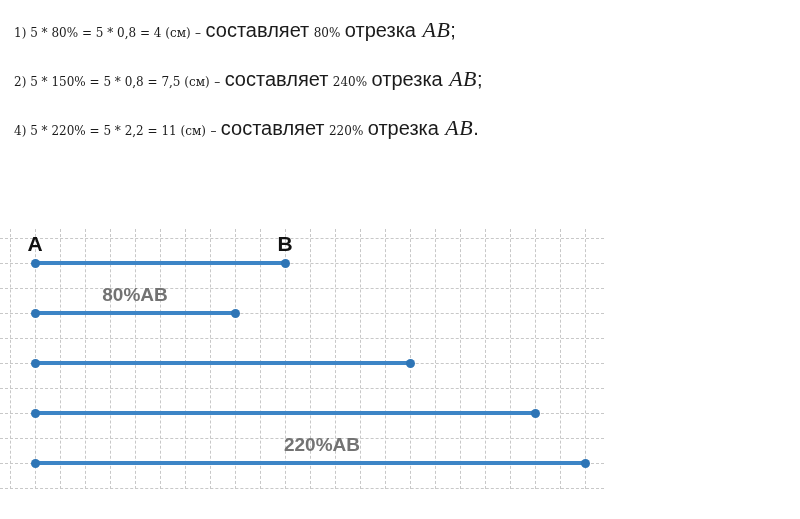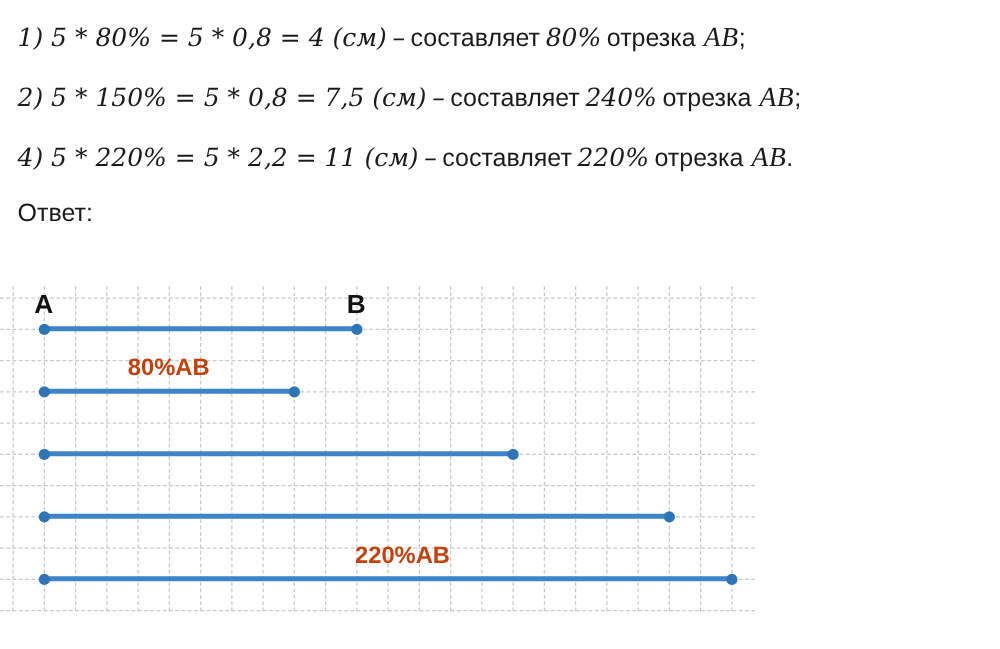"1) 5 * 80% =" .math { font-size: 20px -> 12px; font-style: italic -> none }
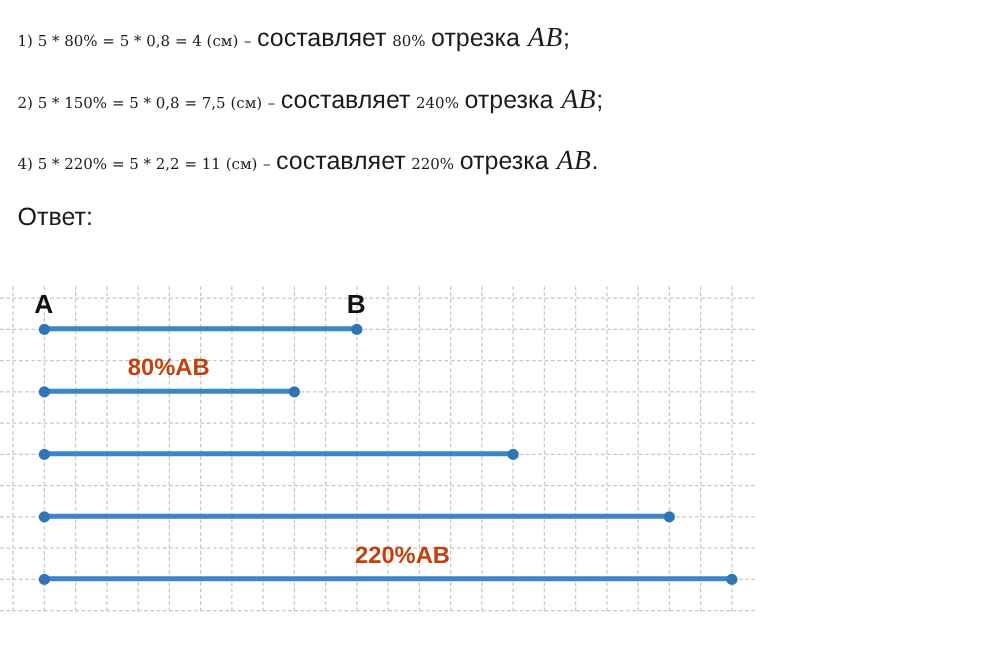"Ответ:" div.answer-label { html: <div>Ответ:</div> -> none }
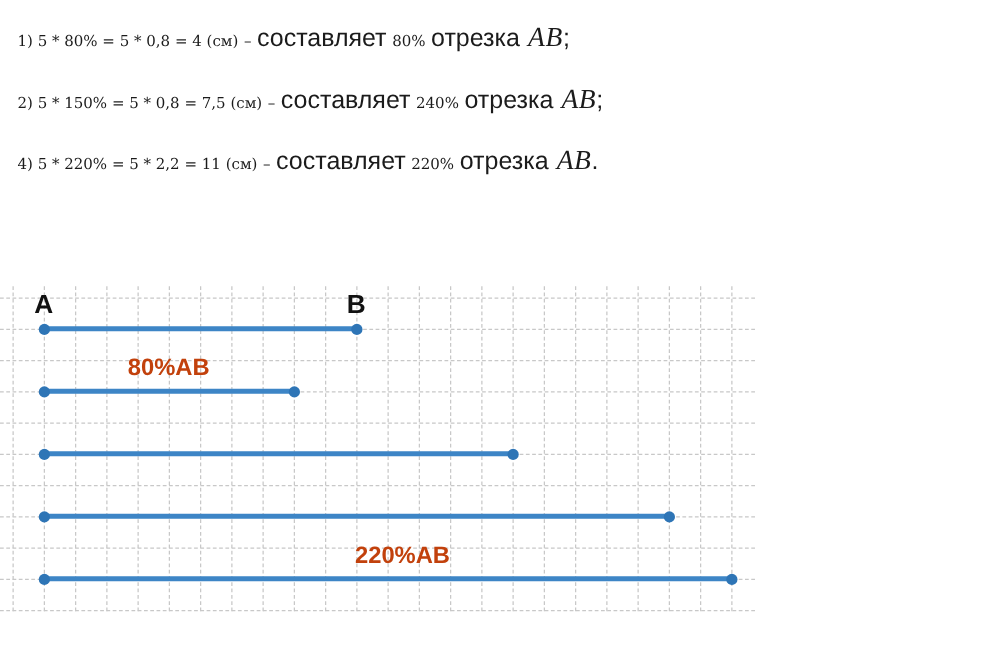"80%AB" .seg-label { color: #c2410c -> #737373 }
